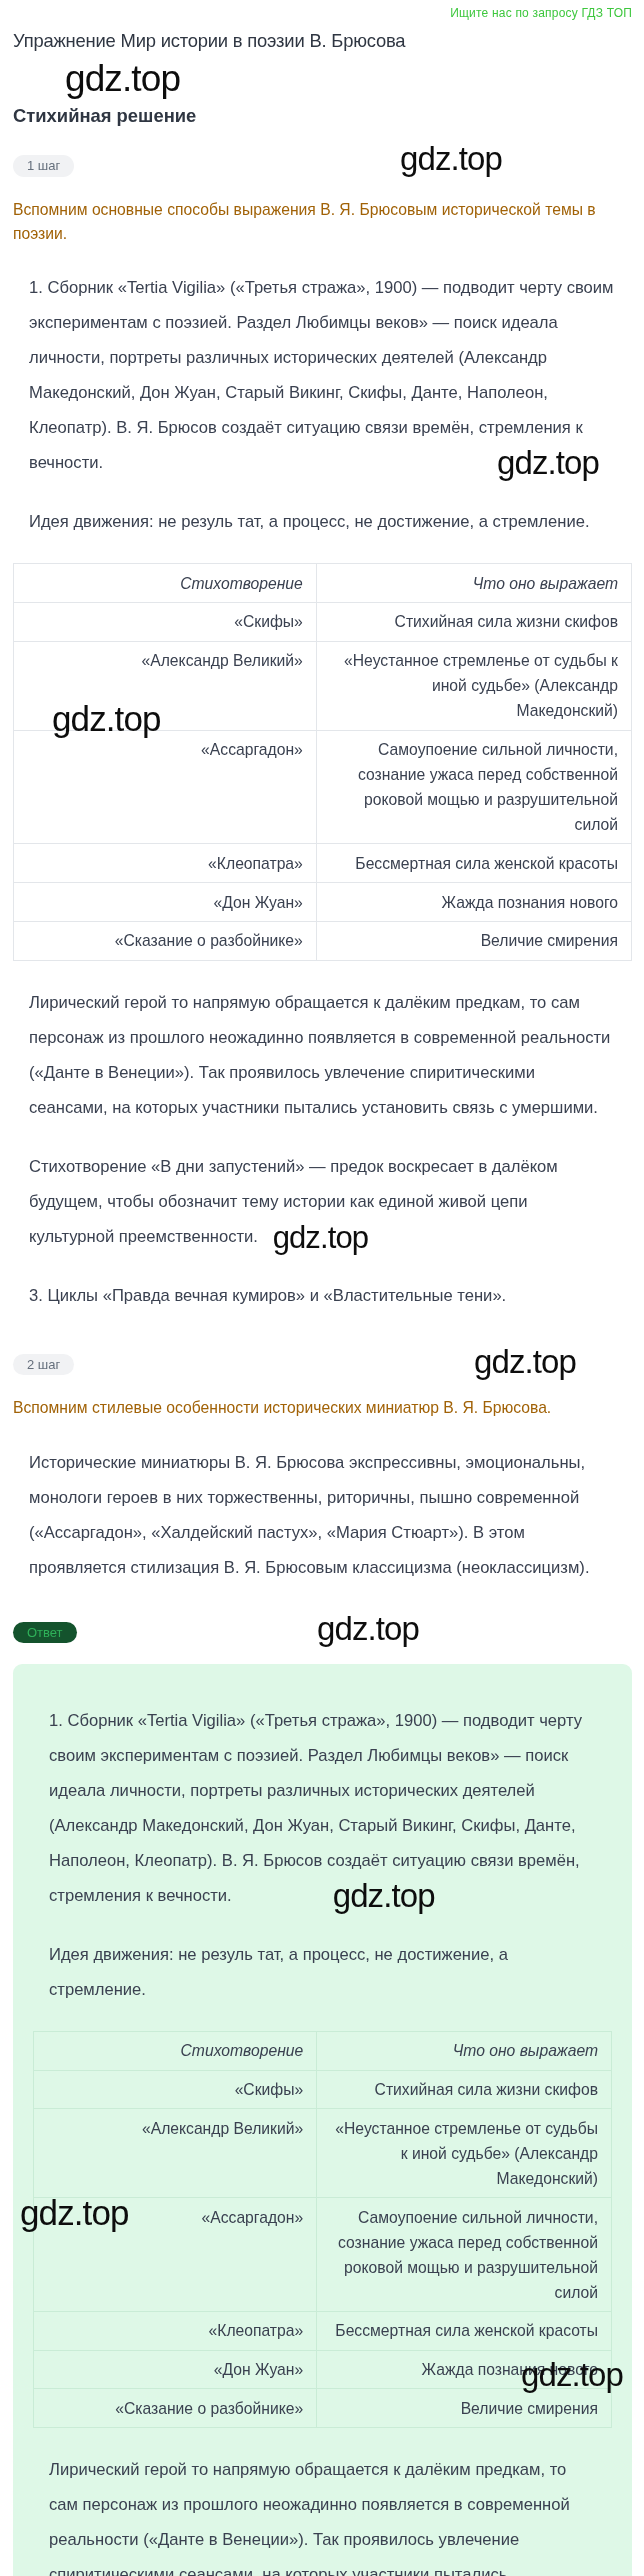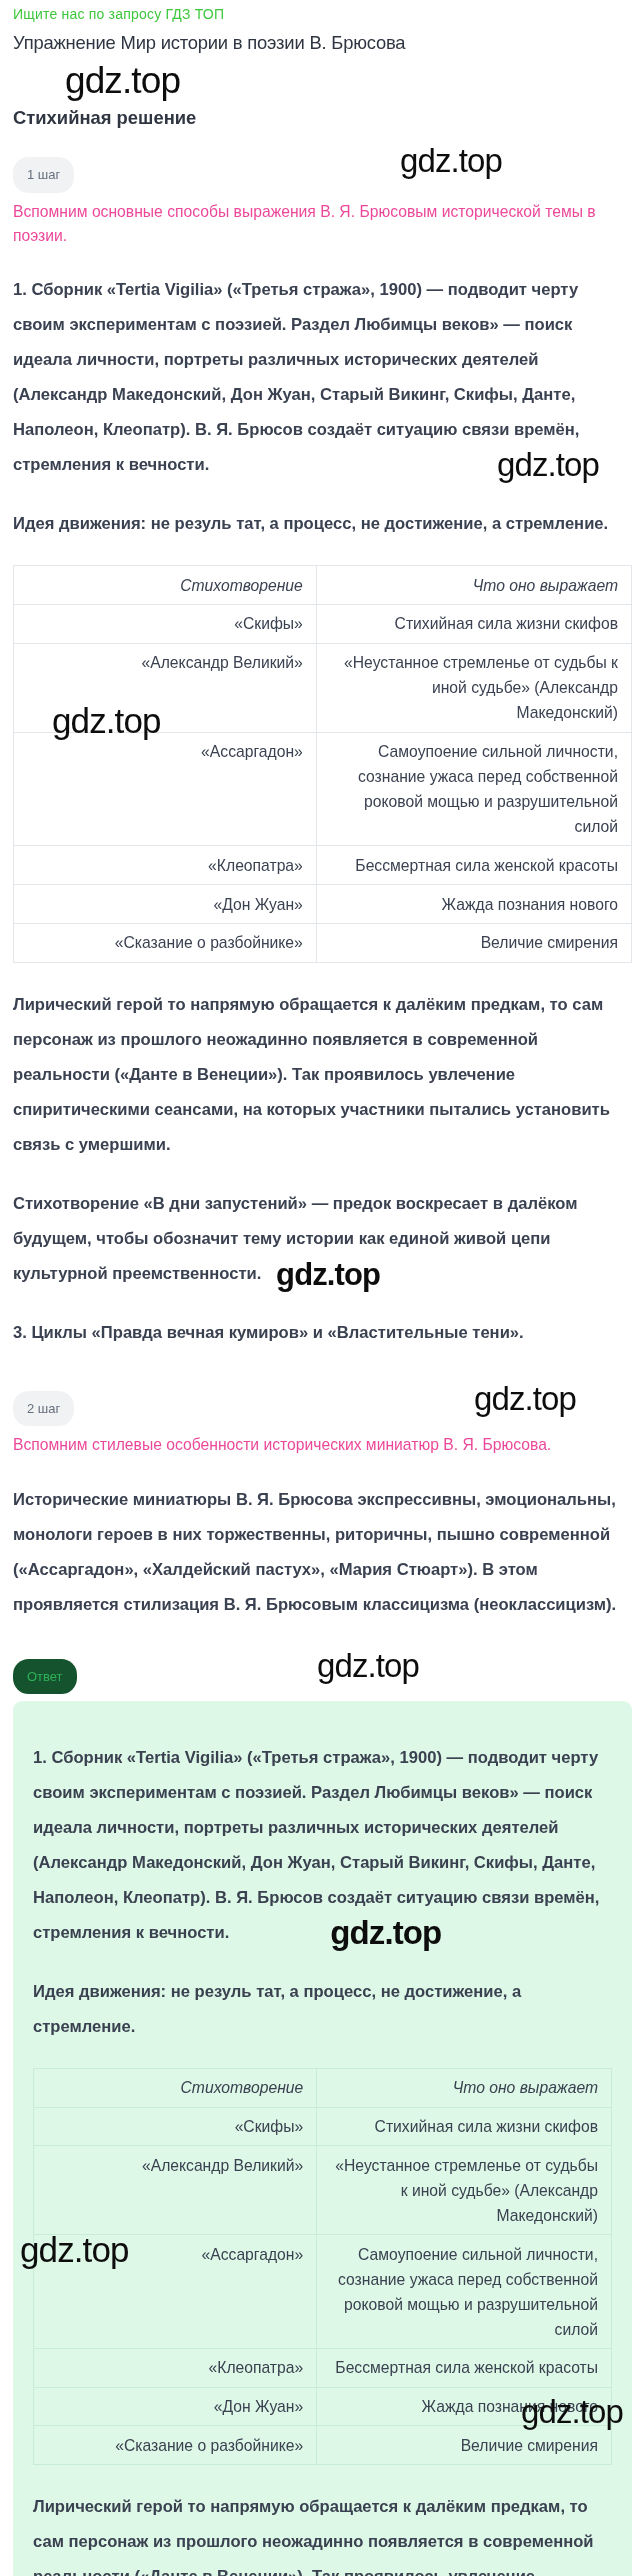"Ищите нас по запросу ГДЗ" .top-link { font-size: 14px -> 12px; text-align: left -> right }
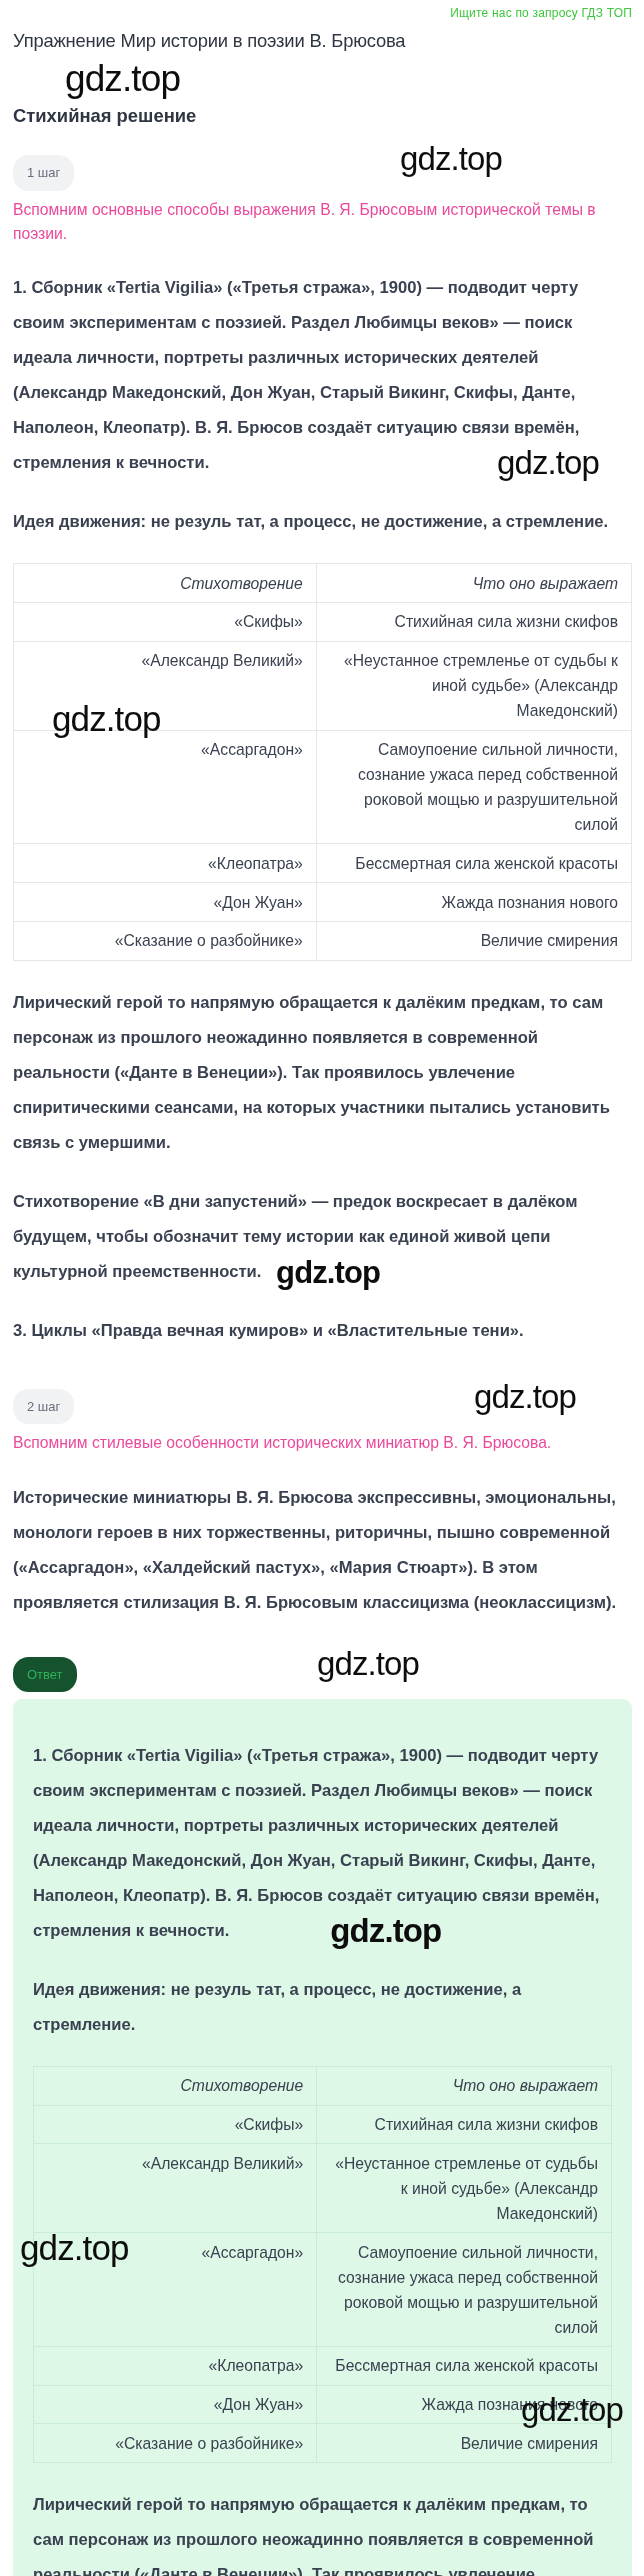"1 шаг" .badge { padding: 10px 14px -> 3px 14px }
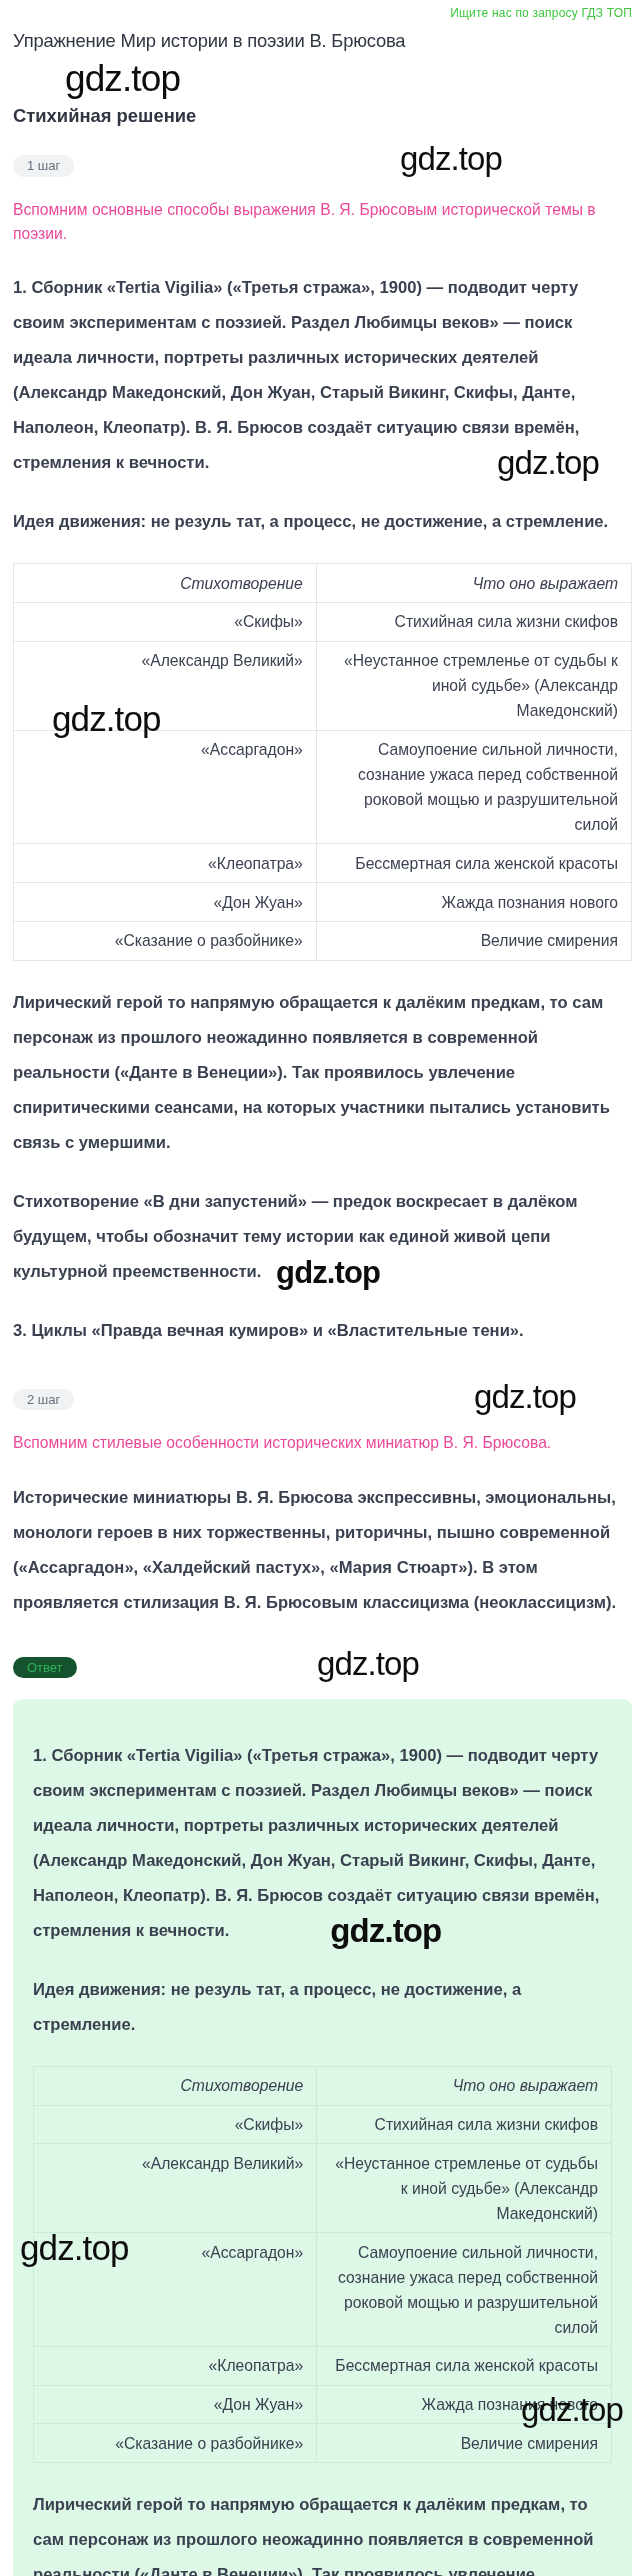"Вспомним основные способы выражения В." .hint { color: #ec4899 -> #a16207 }
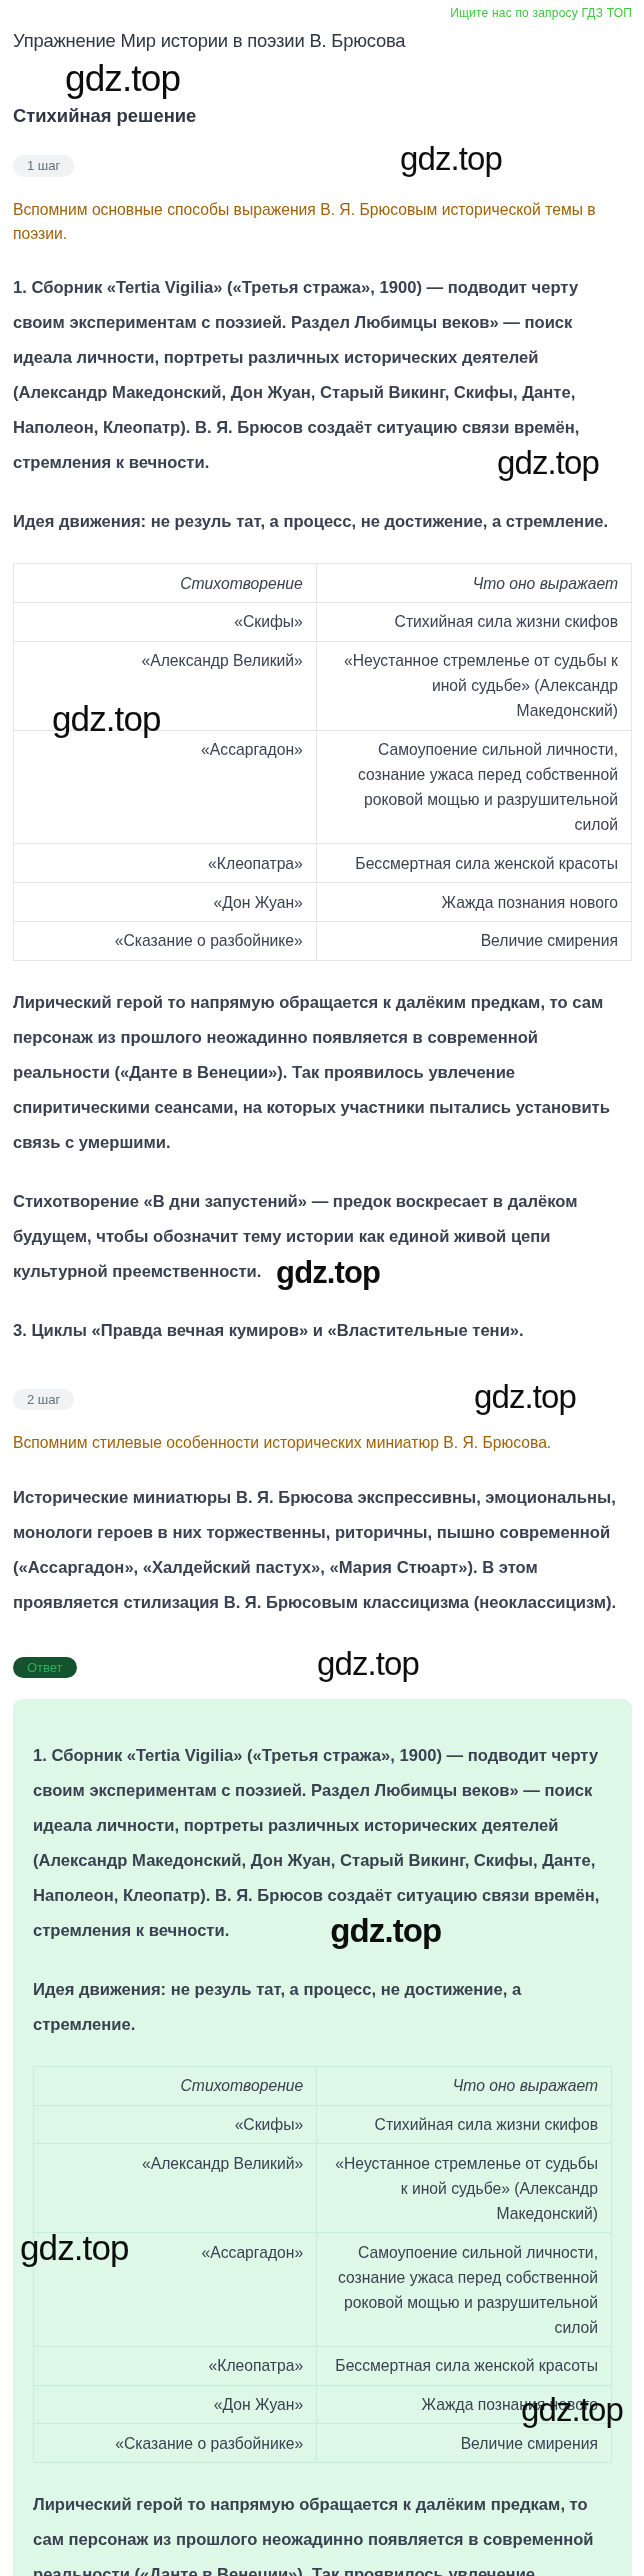"1. Сборник «Tertia Vigilia» («Третья" p.body { font-weight: bold -> none; margin: 24px 0 -> 24px 16px }
